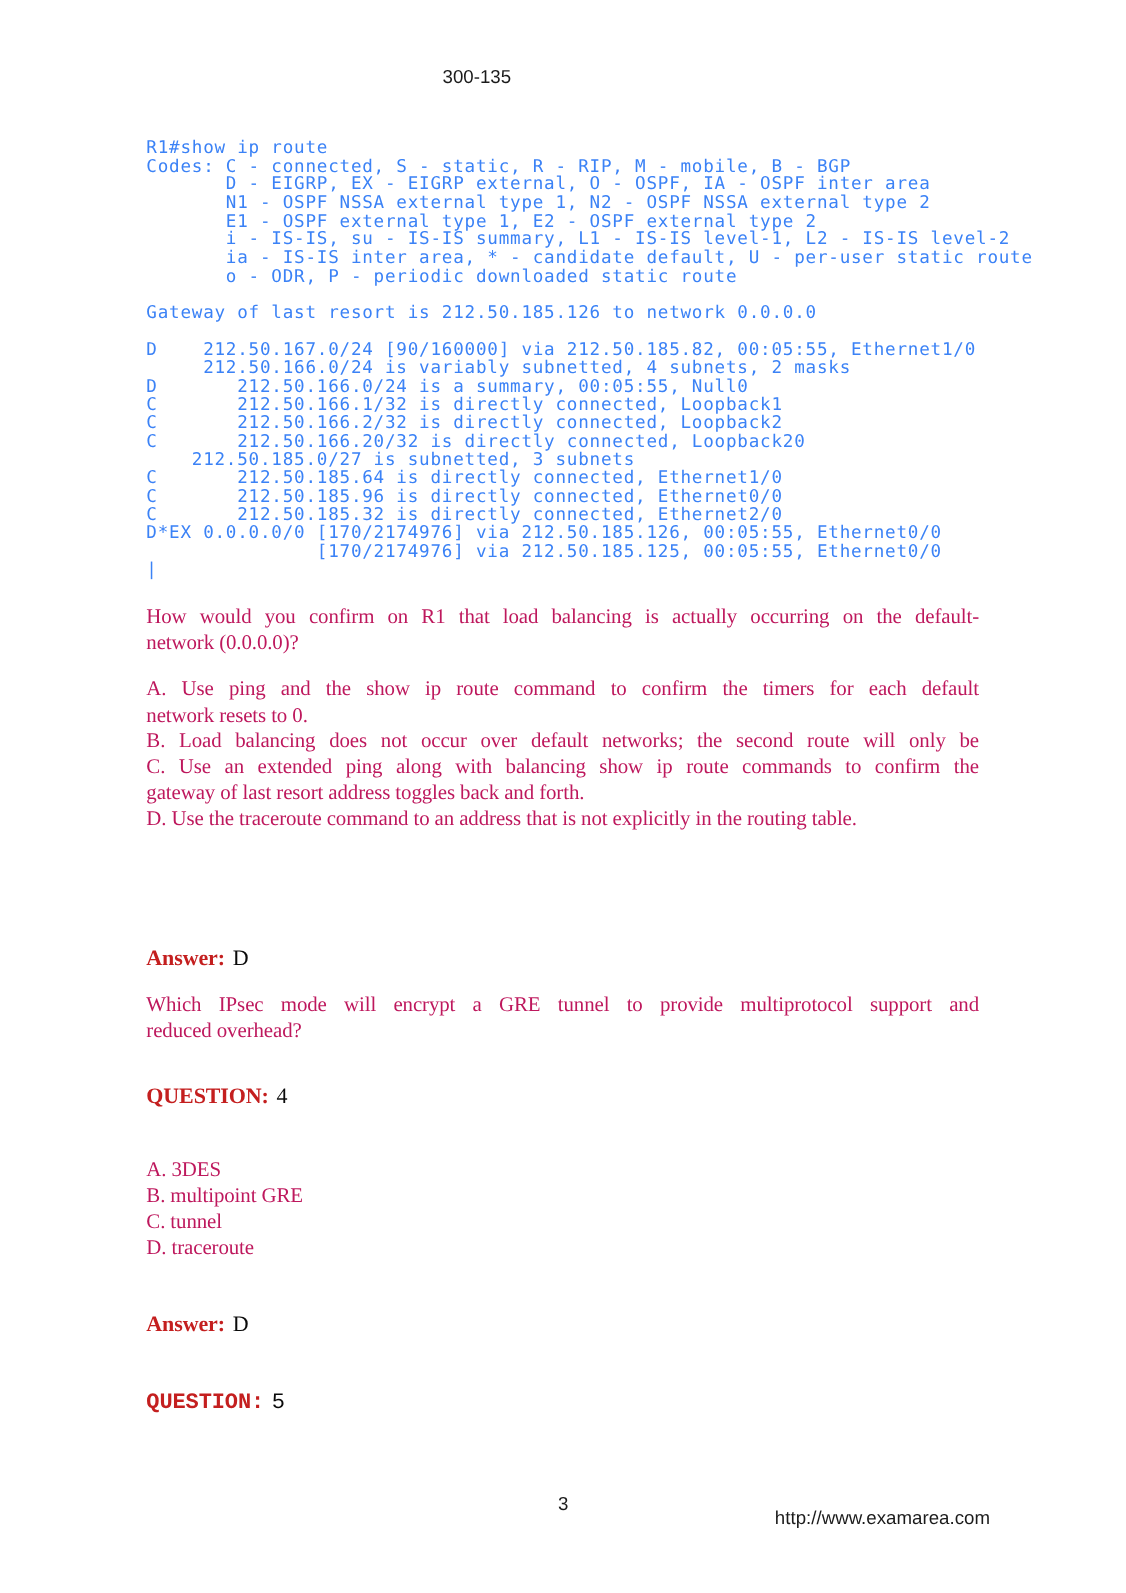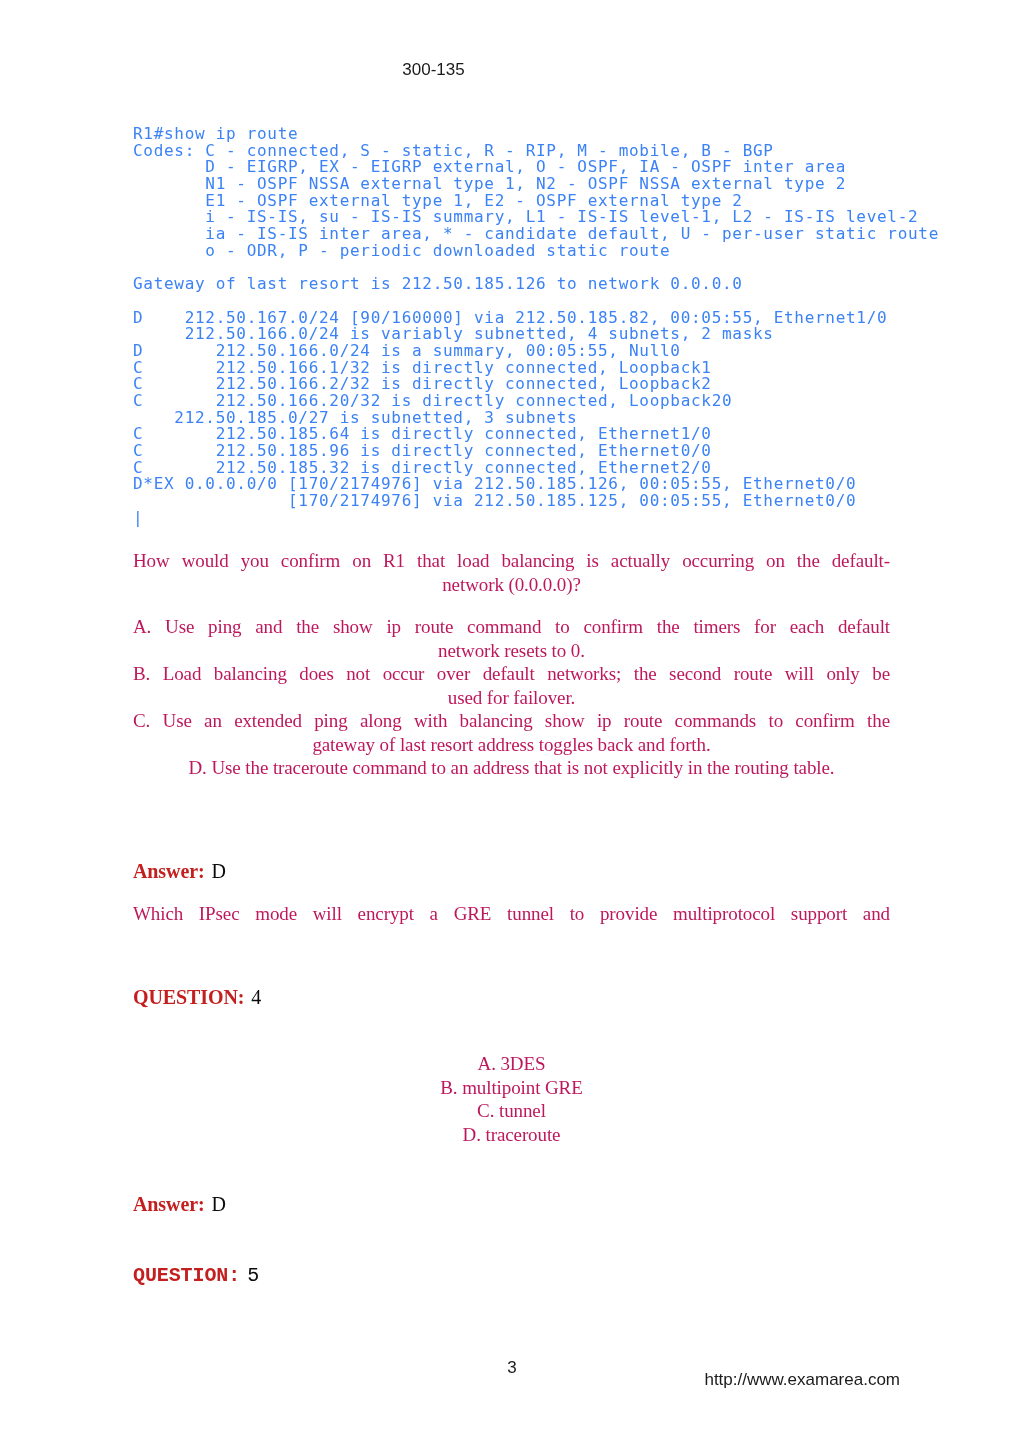"network (0.0.0.0)?" .para-line { text-align: center -> left }
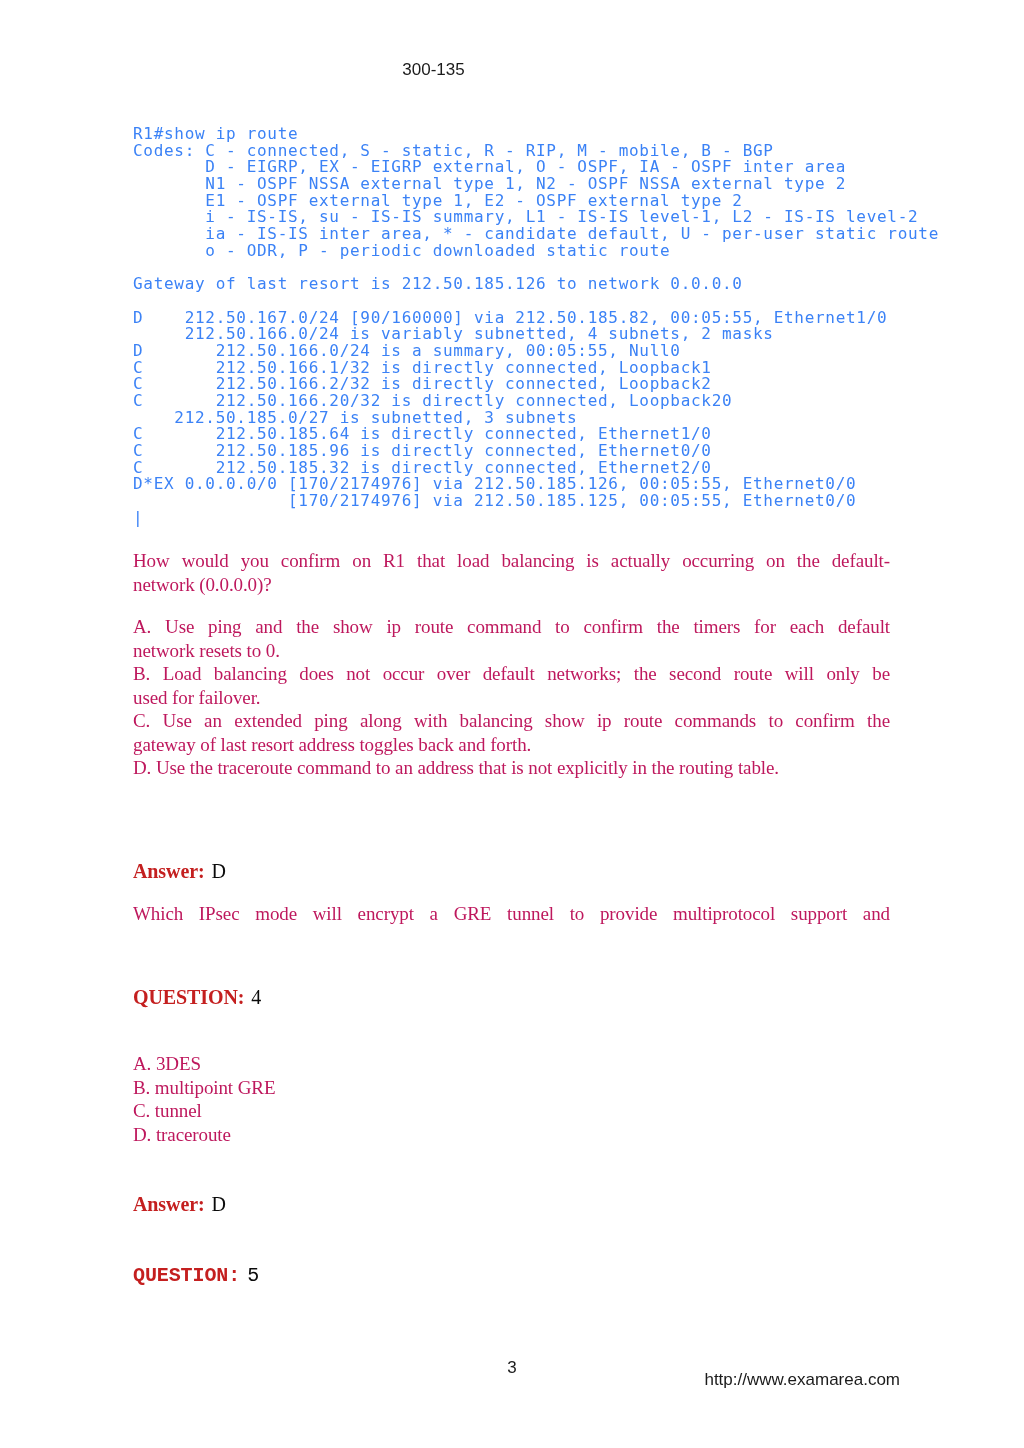"used for failover." div.para-line { html: <div>used for failover.</div> -> none }
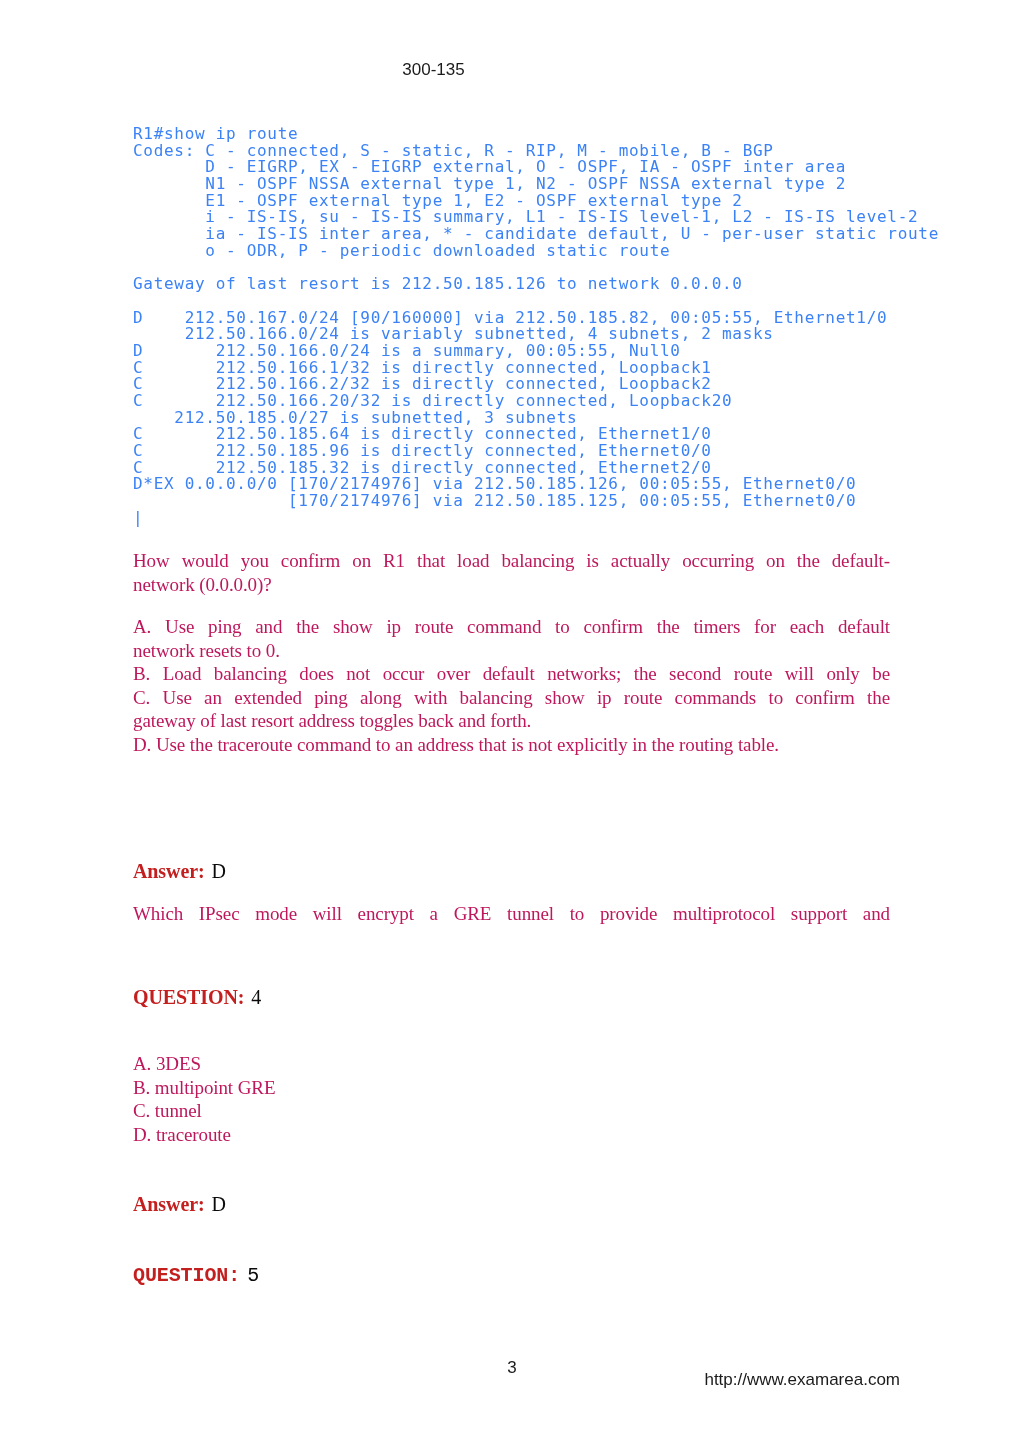"reduced overhead?" div.para-line { html: none -> <div>reduced overhead?</div> }
